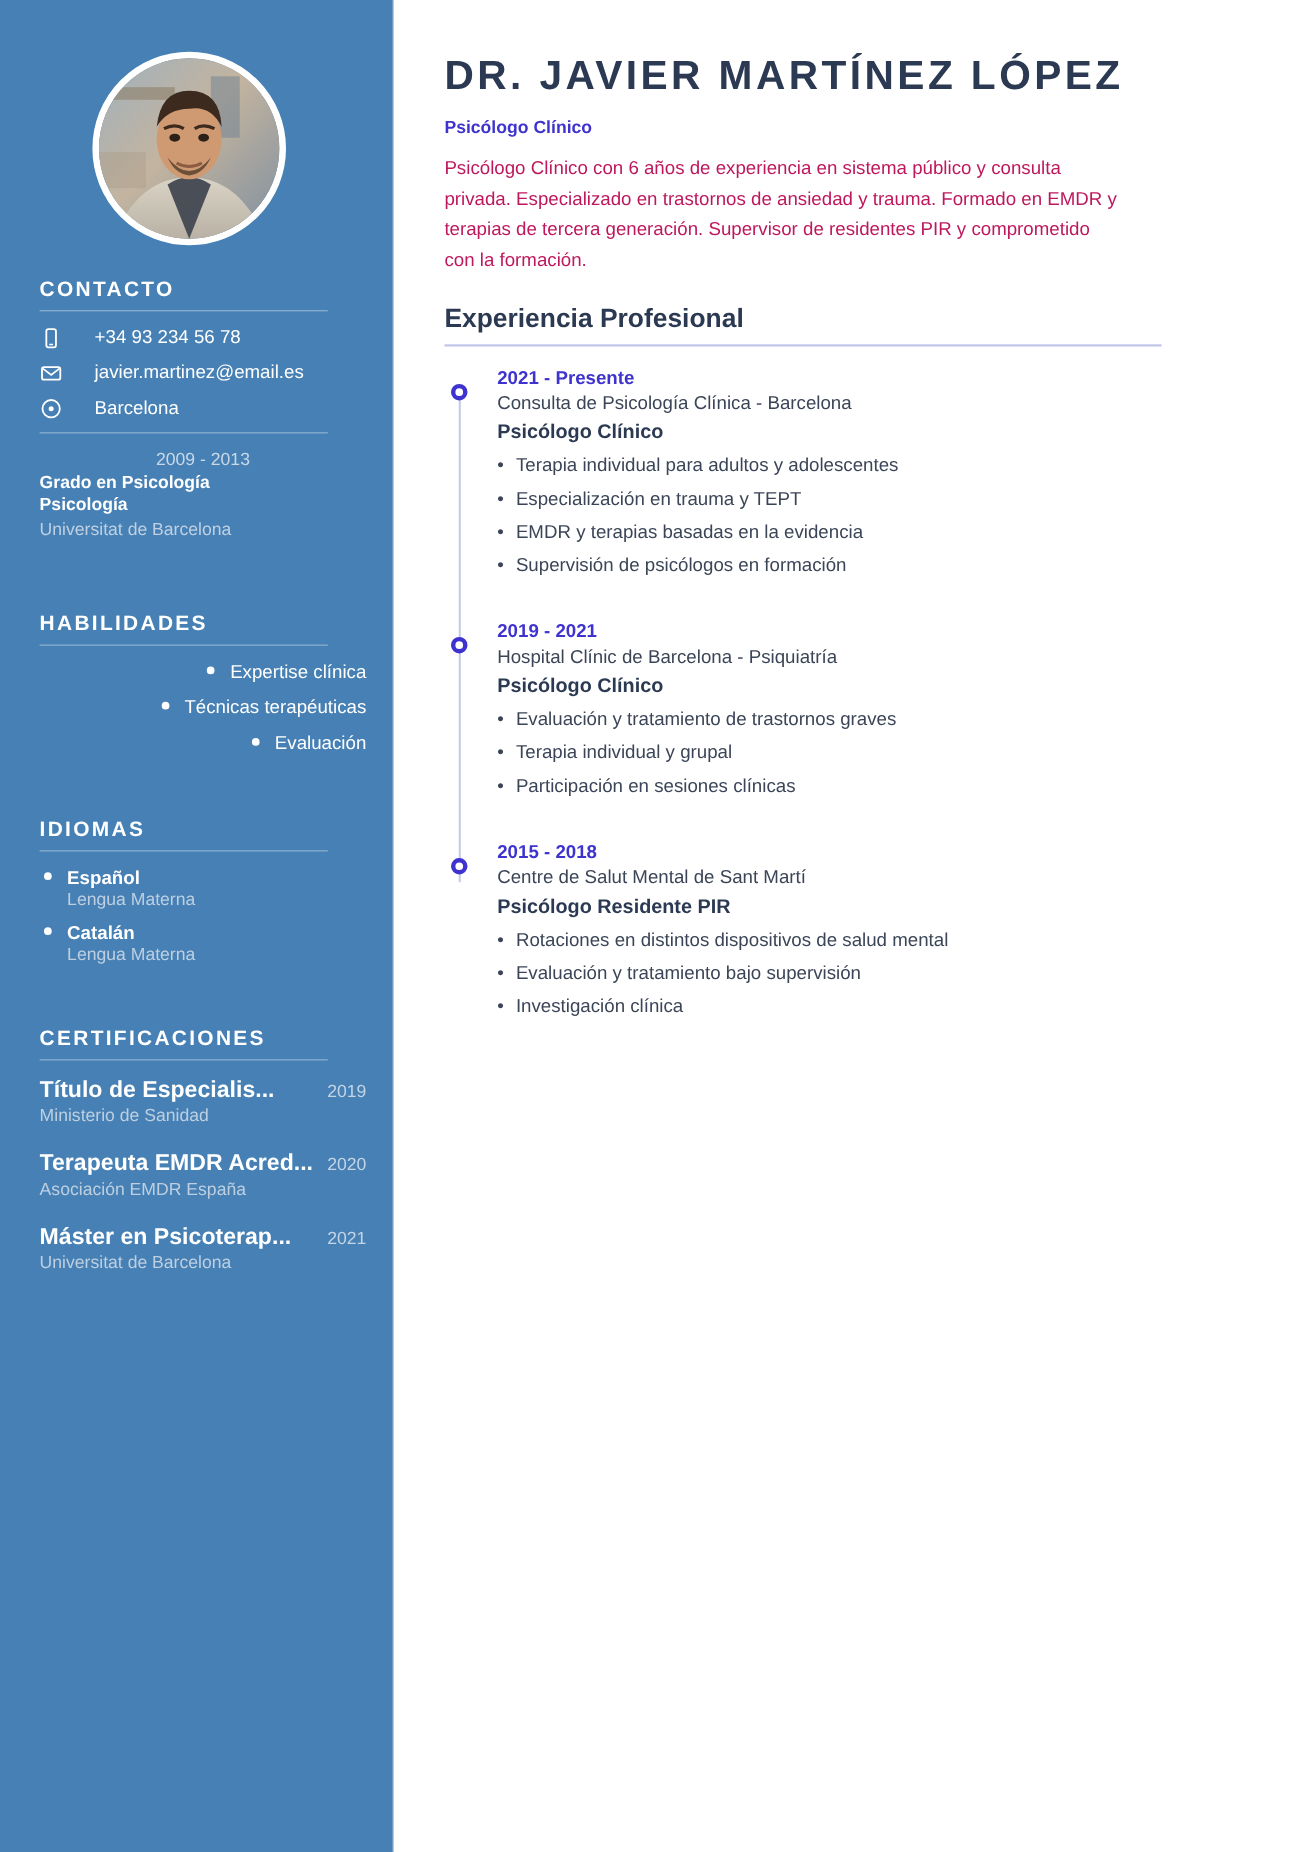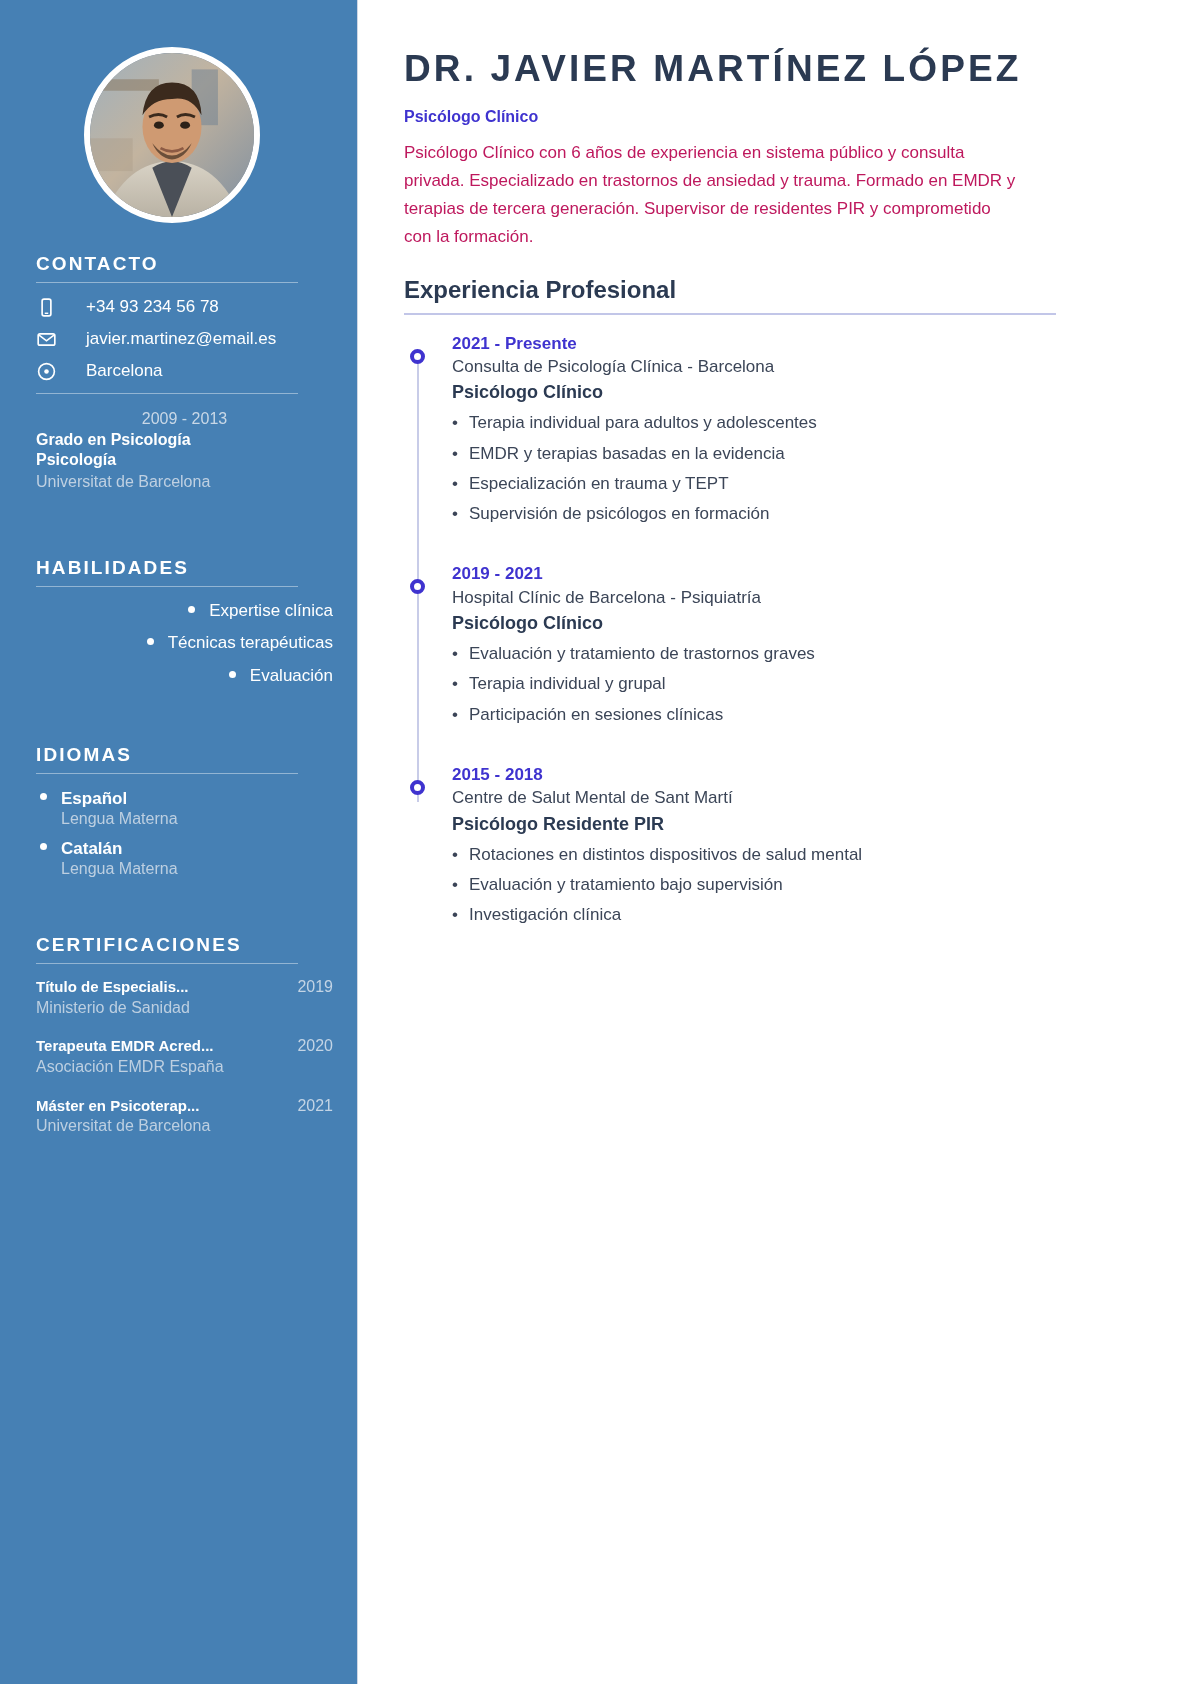"EMDR y terapias basadas en" li { order: before "Especialización en trauma y TEPT" -> after "Especialización en trauma y TEPT" }
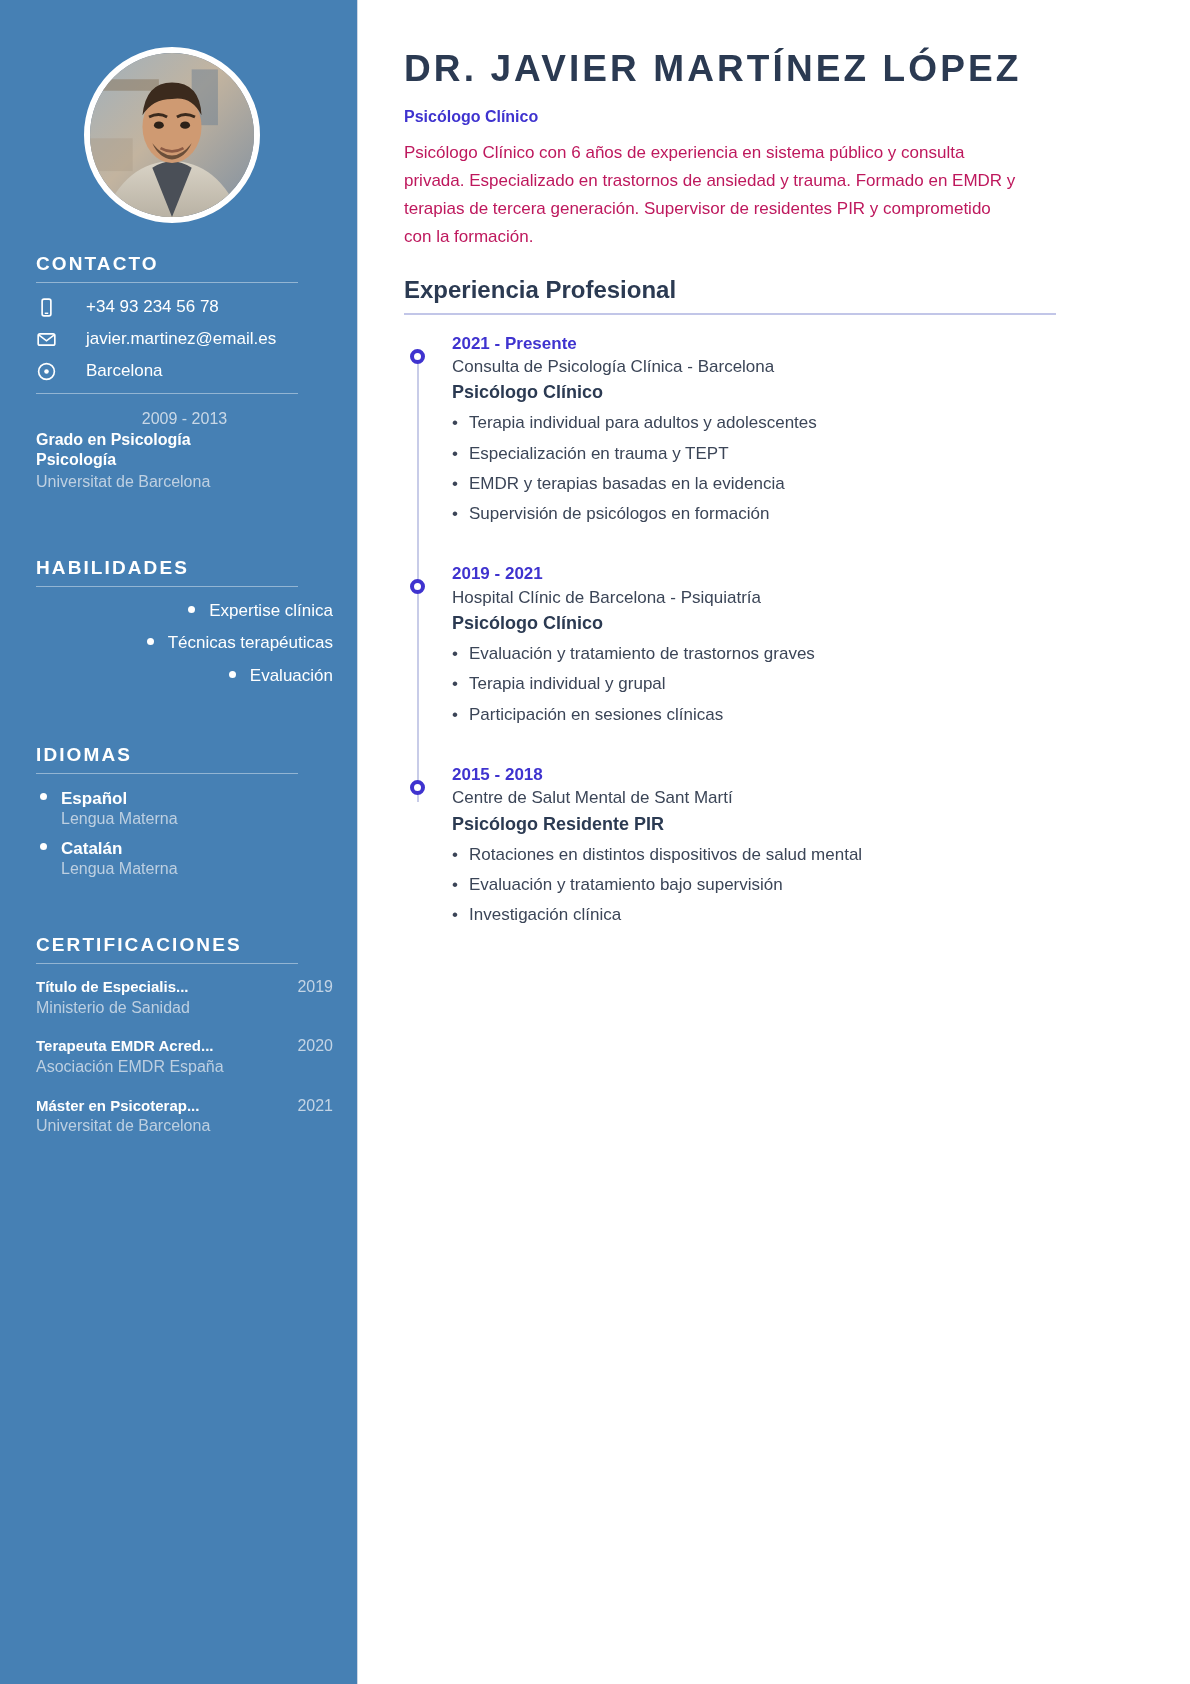"Título de Especialis..." .cert-name { font-size: 15px -> 21px }
